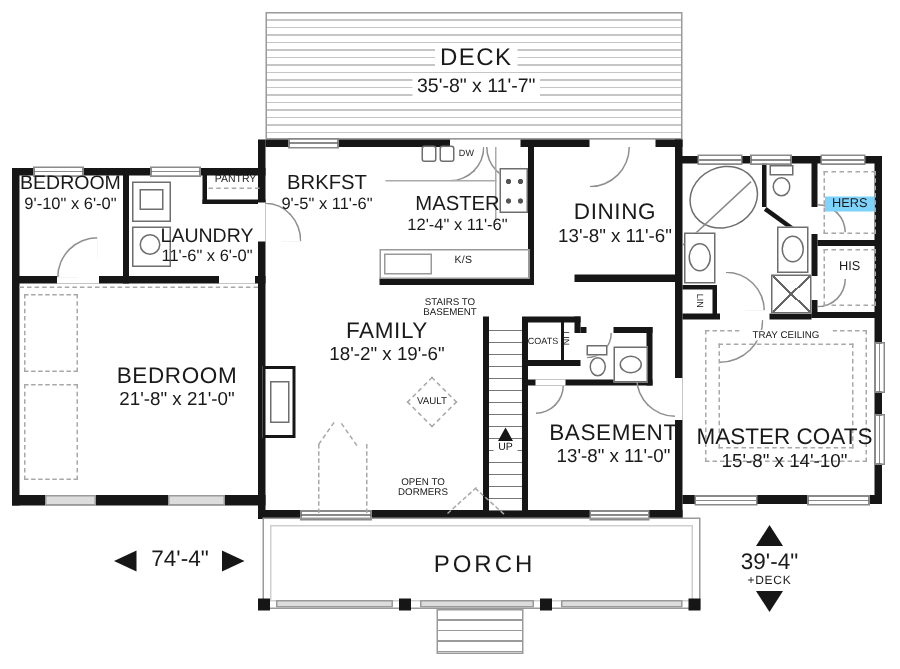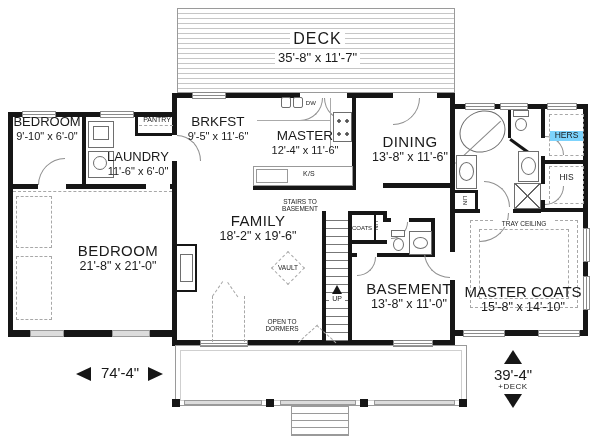"PORCH" div.lbl { html: none -> <div>PORCH</div> }
